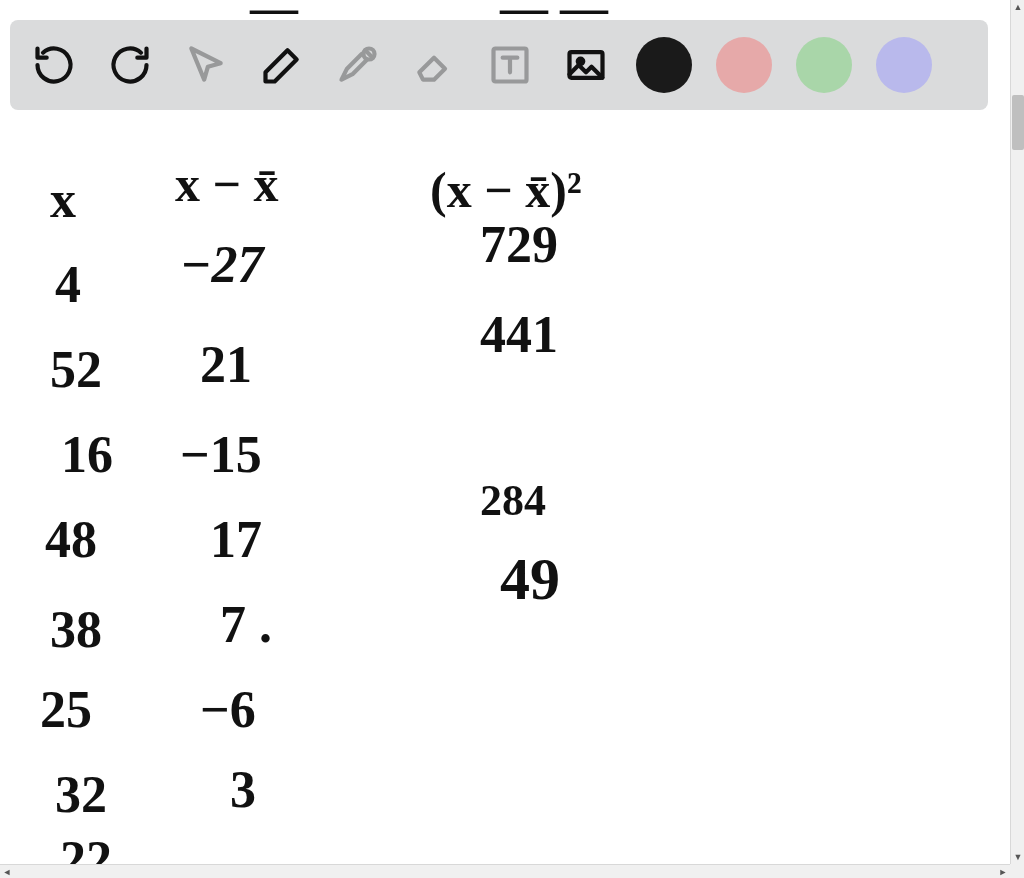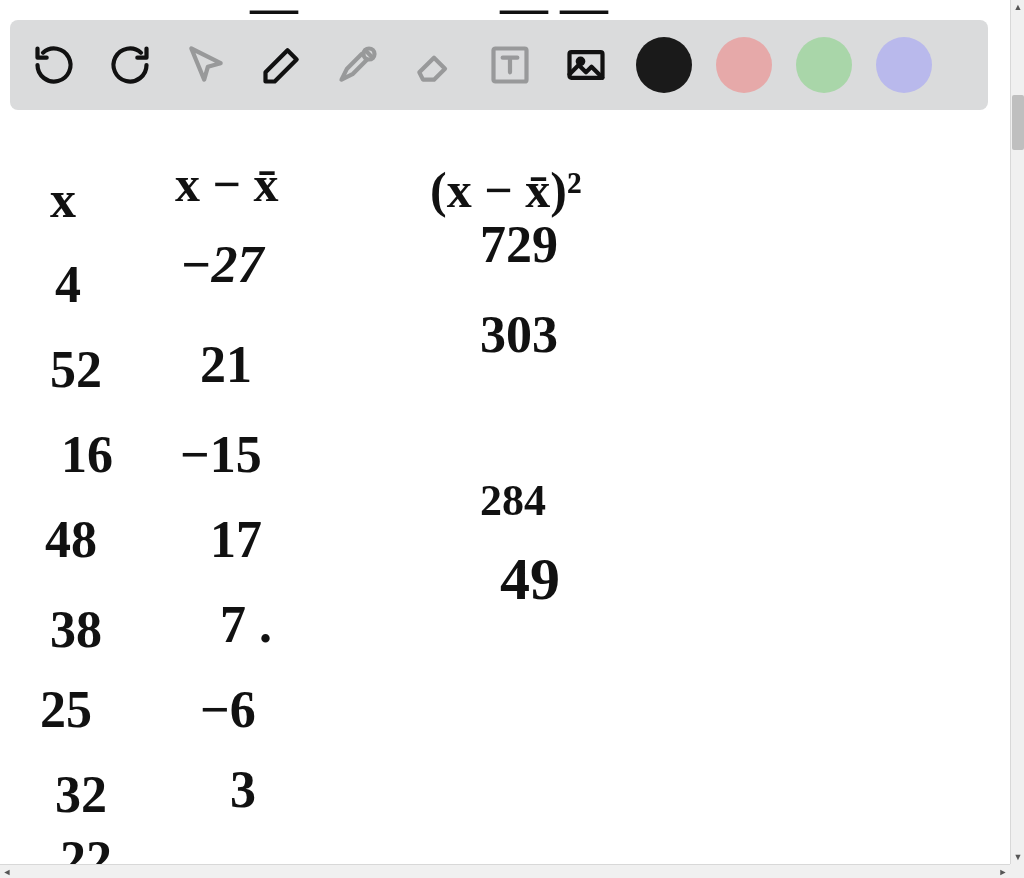"303" div.handwriting { text: 303 -> 441 }
